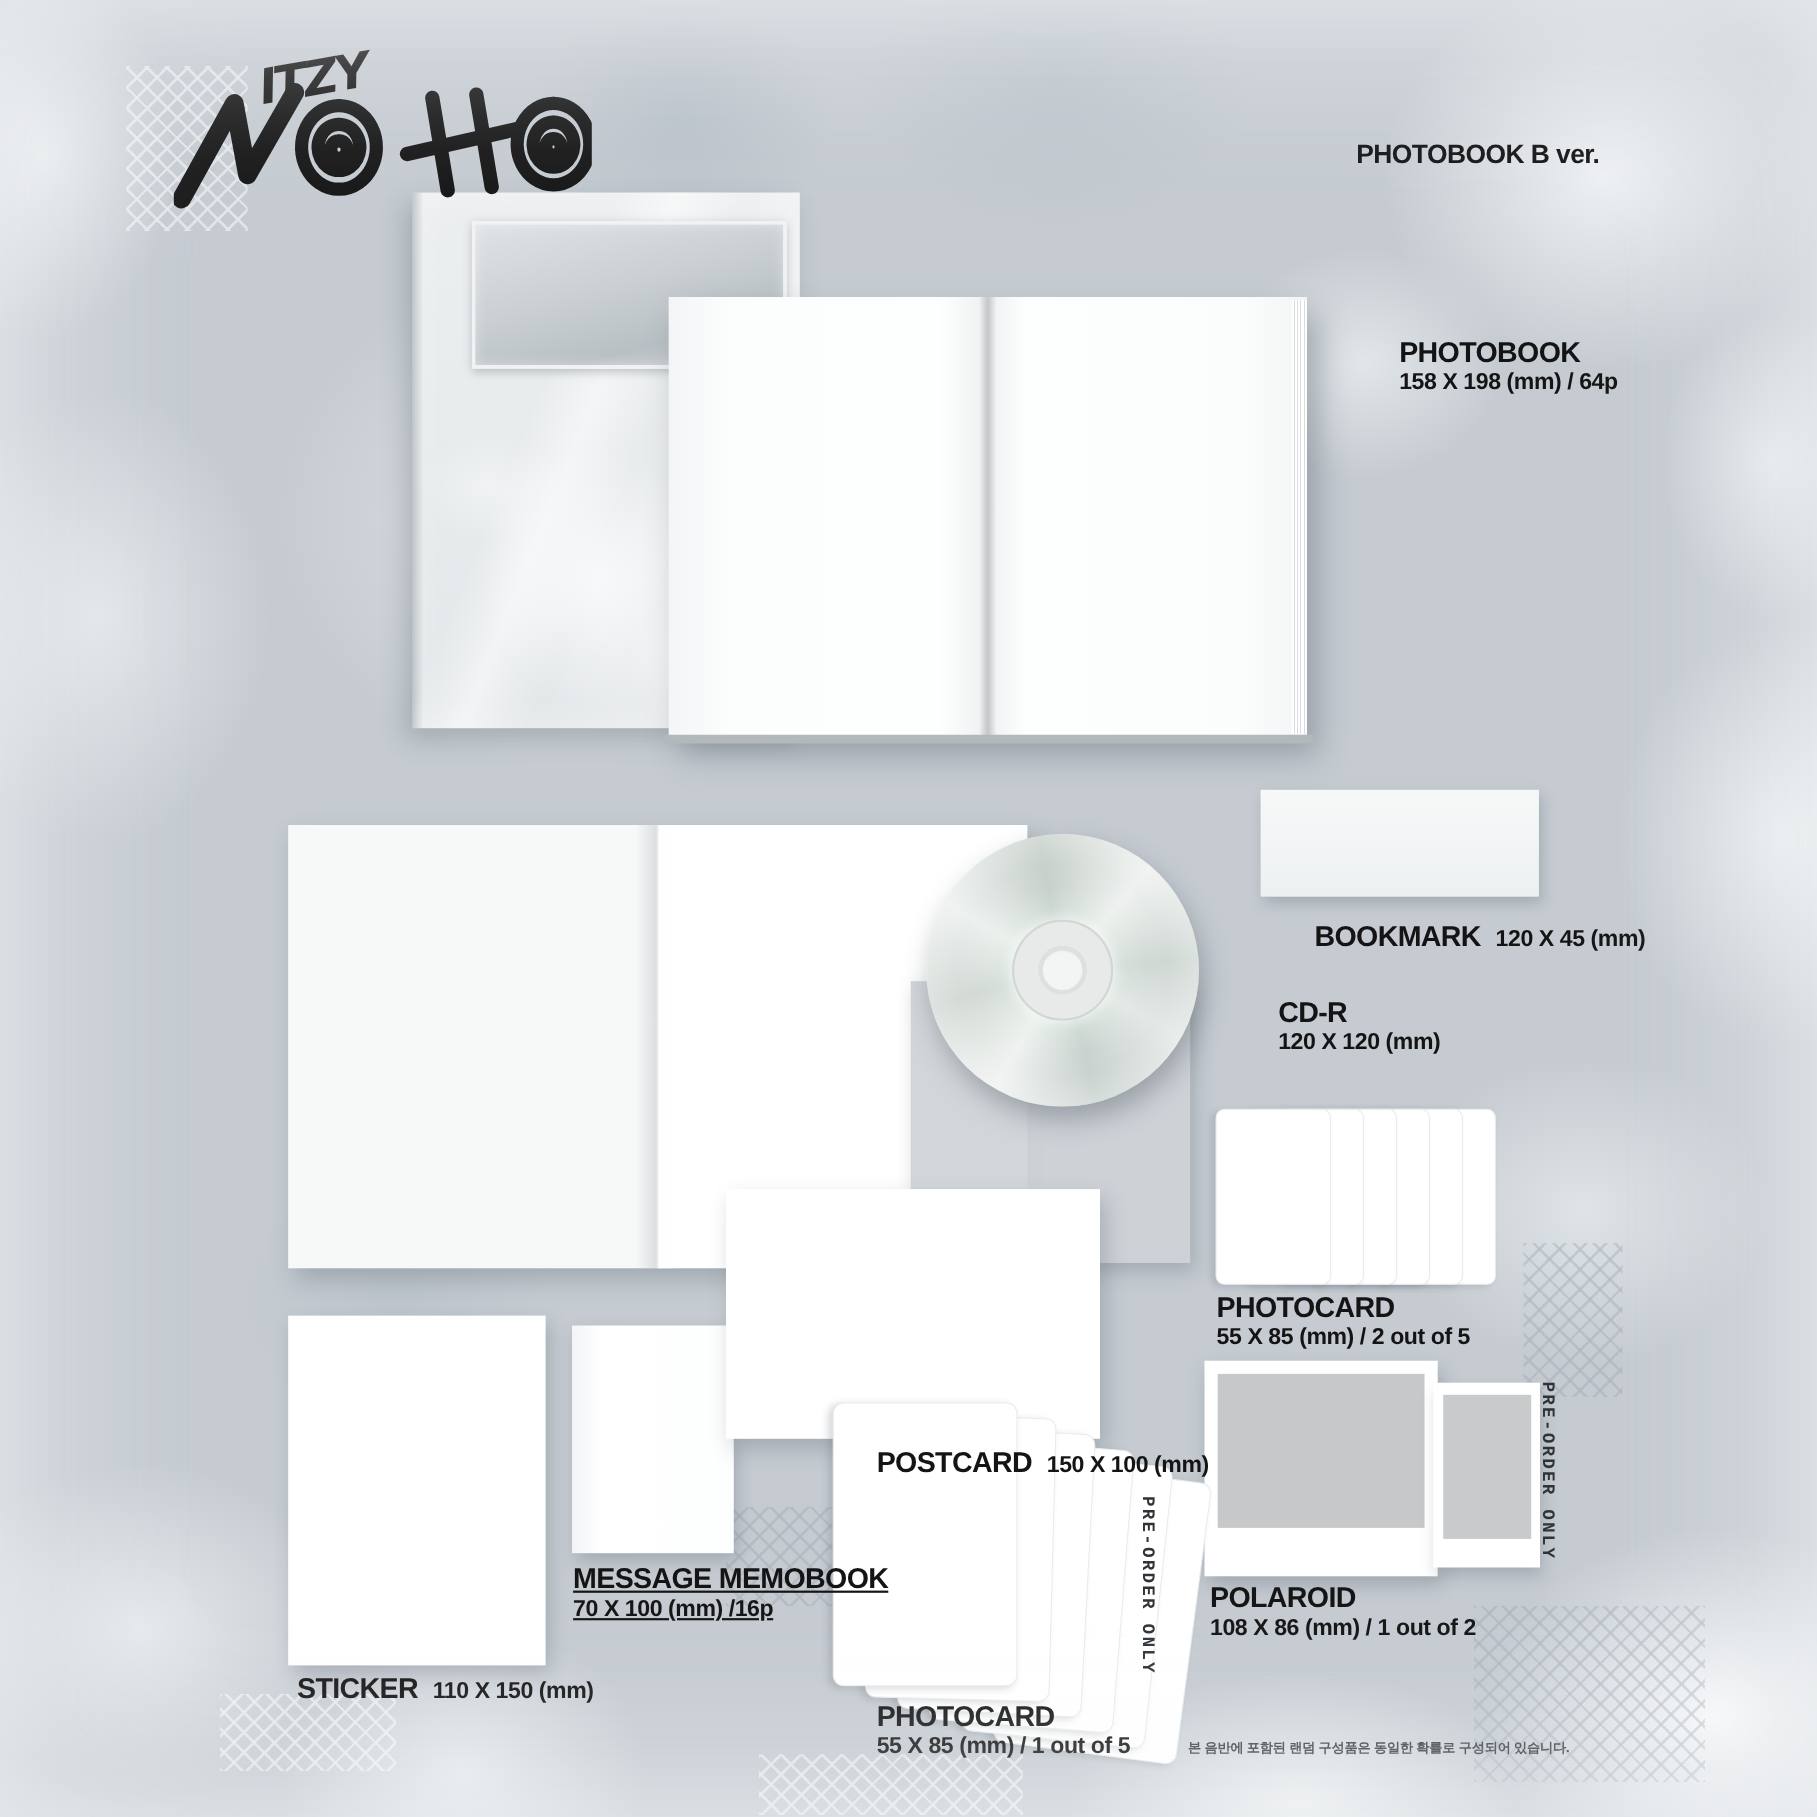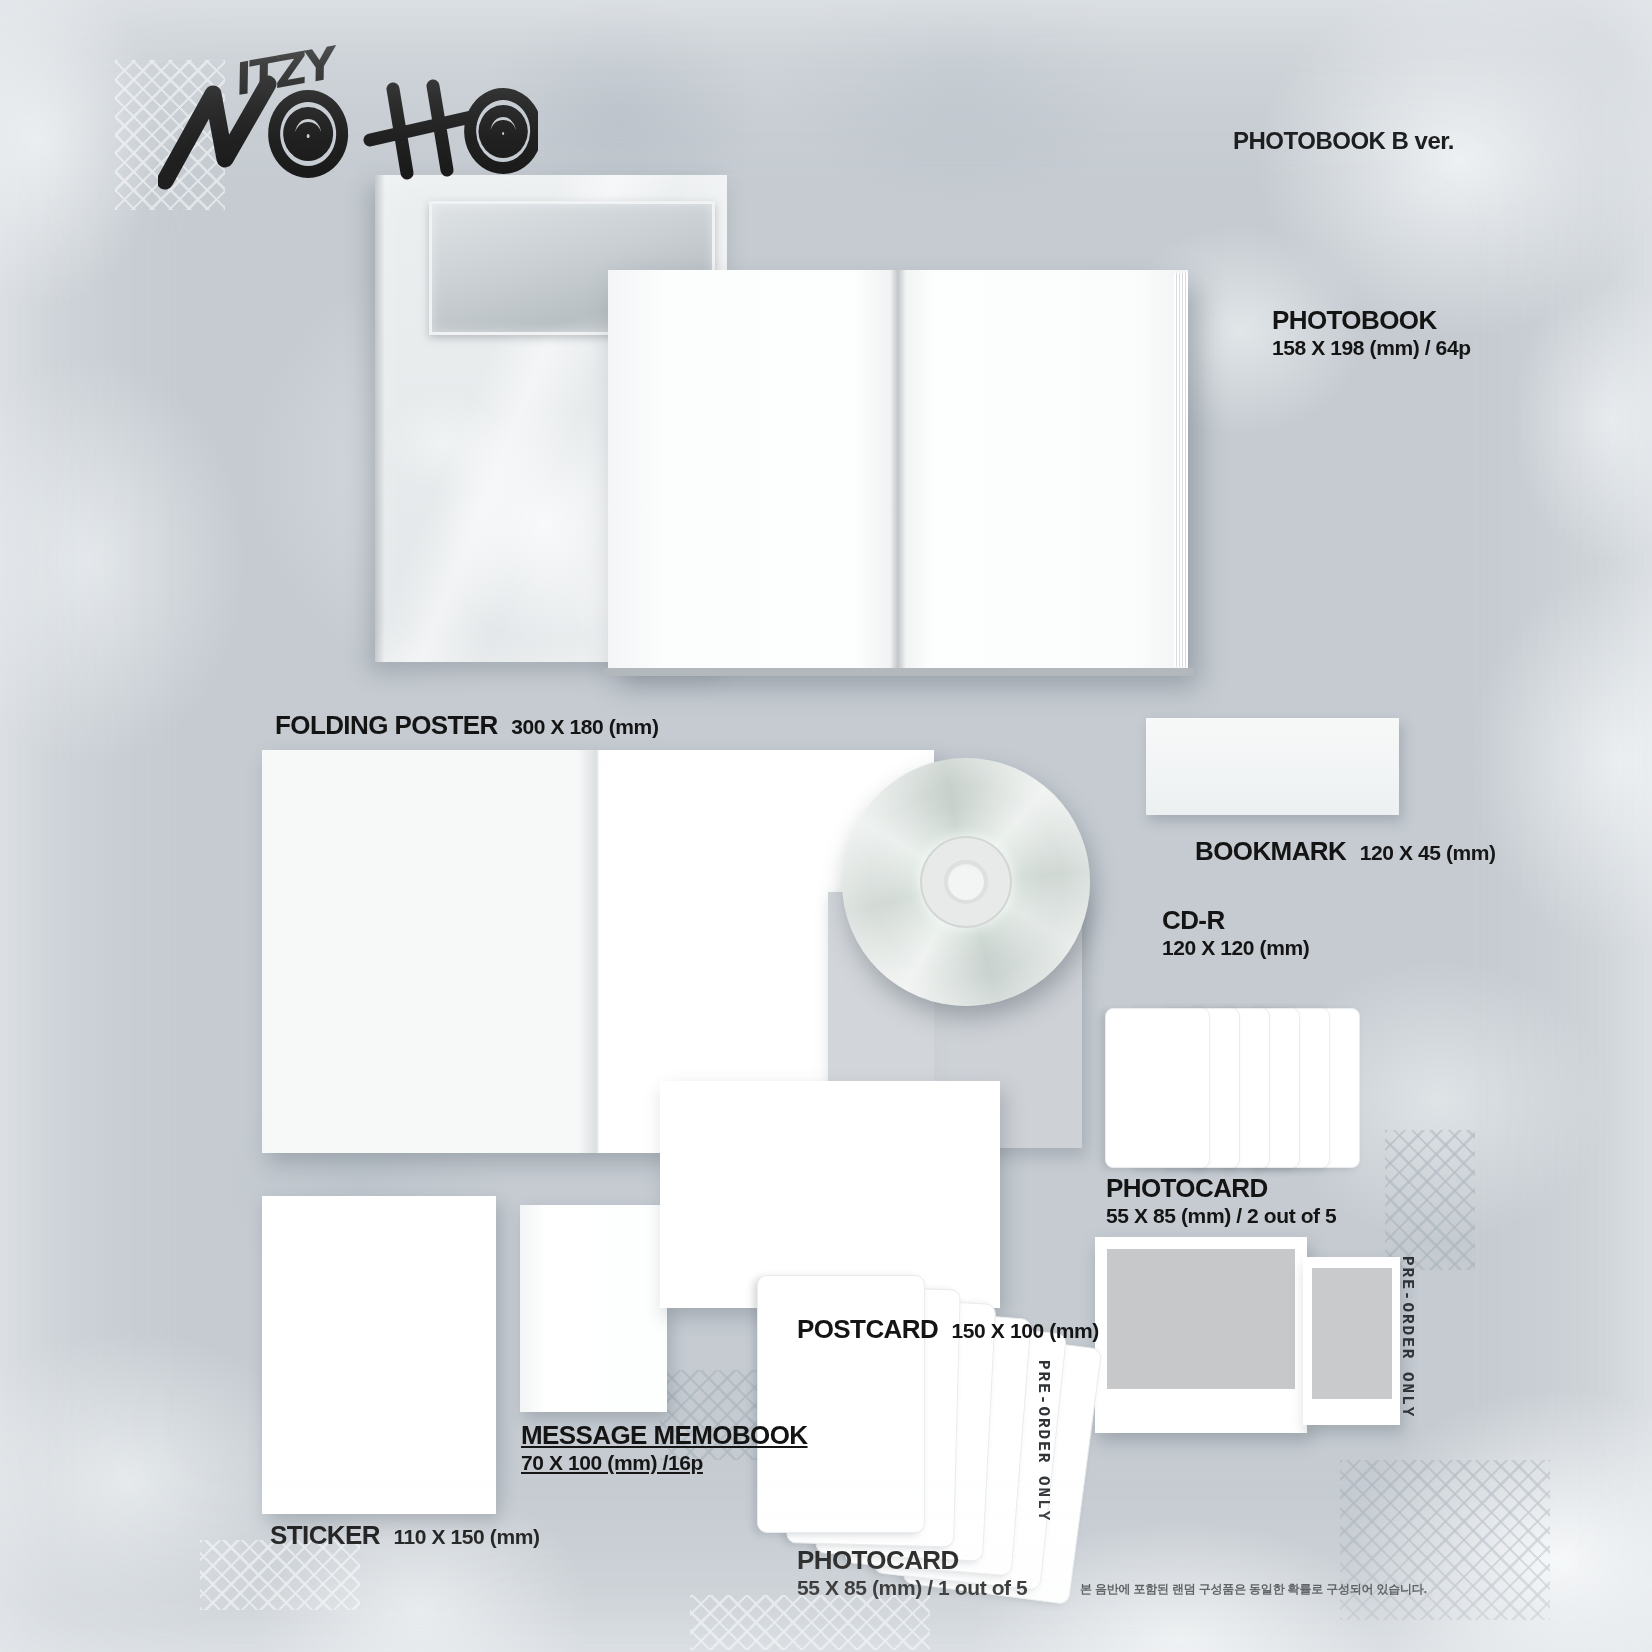"FOLDING POSTER 300 X 180" div.lbl { html: <div> <span>FOLDING POSTER</span> <span>300 X 180 (mm)</span> </div> -> none }
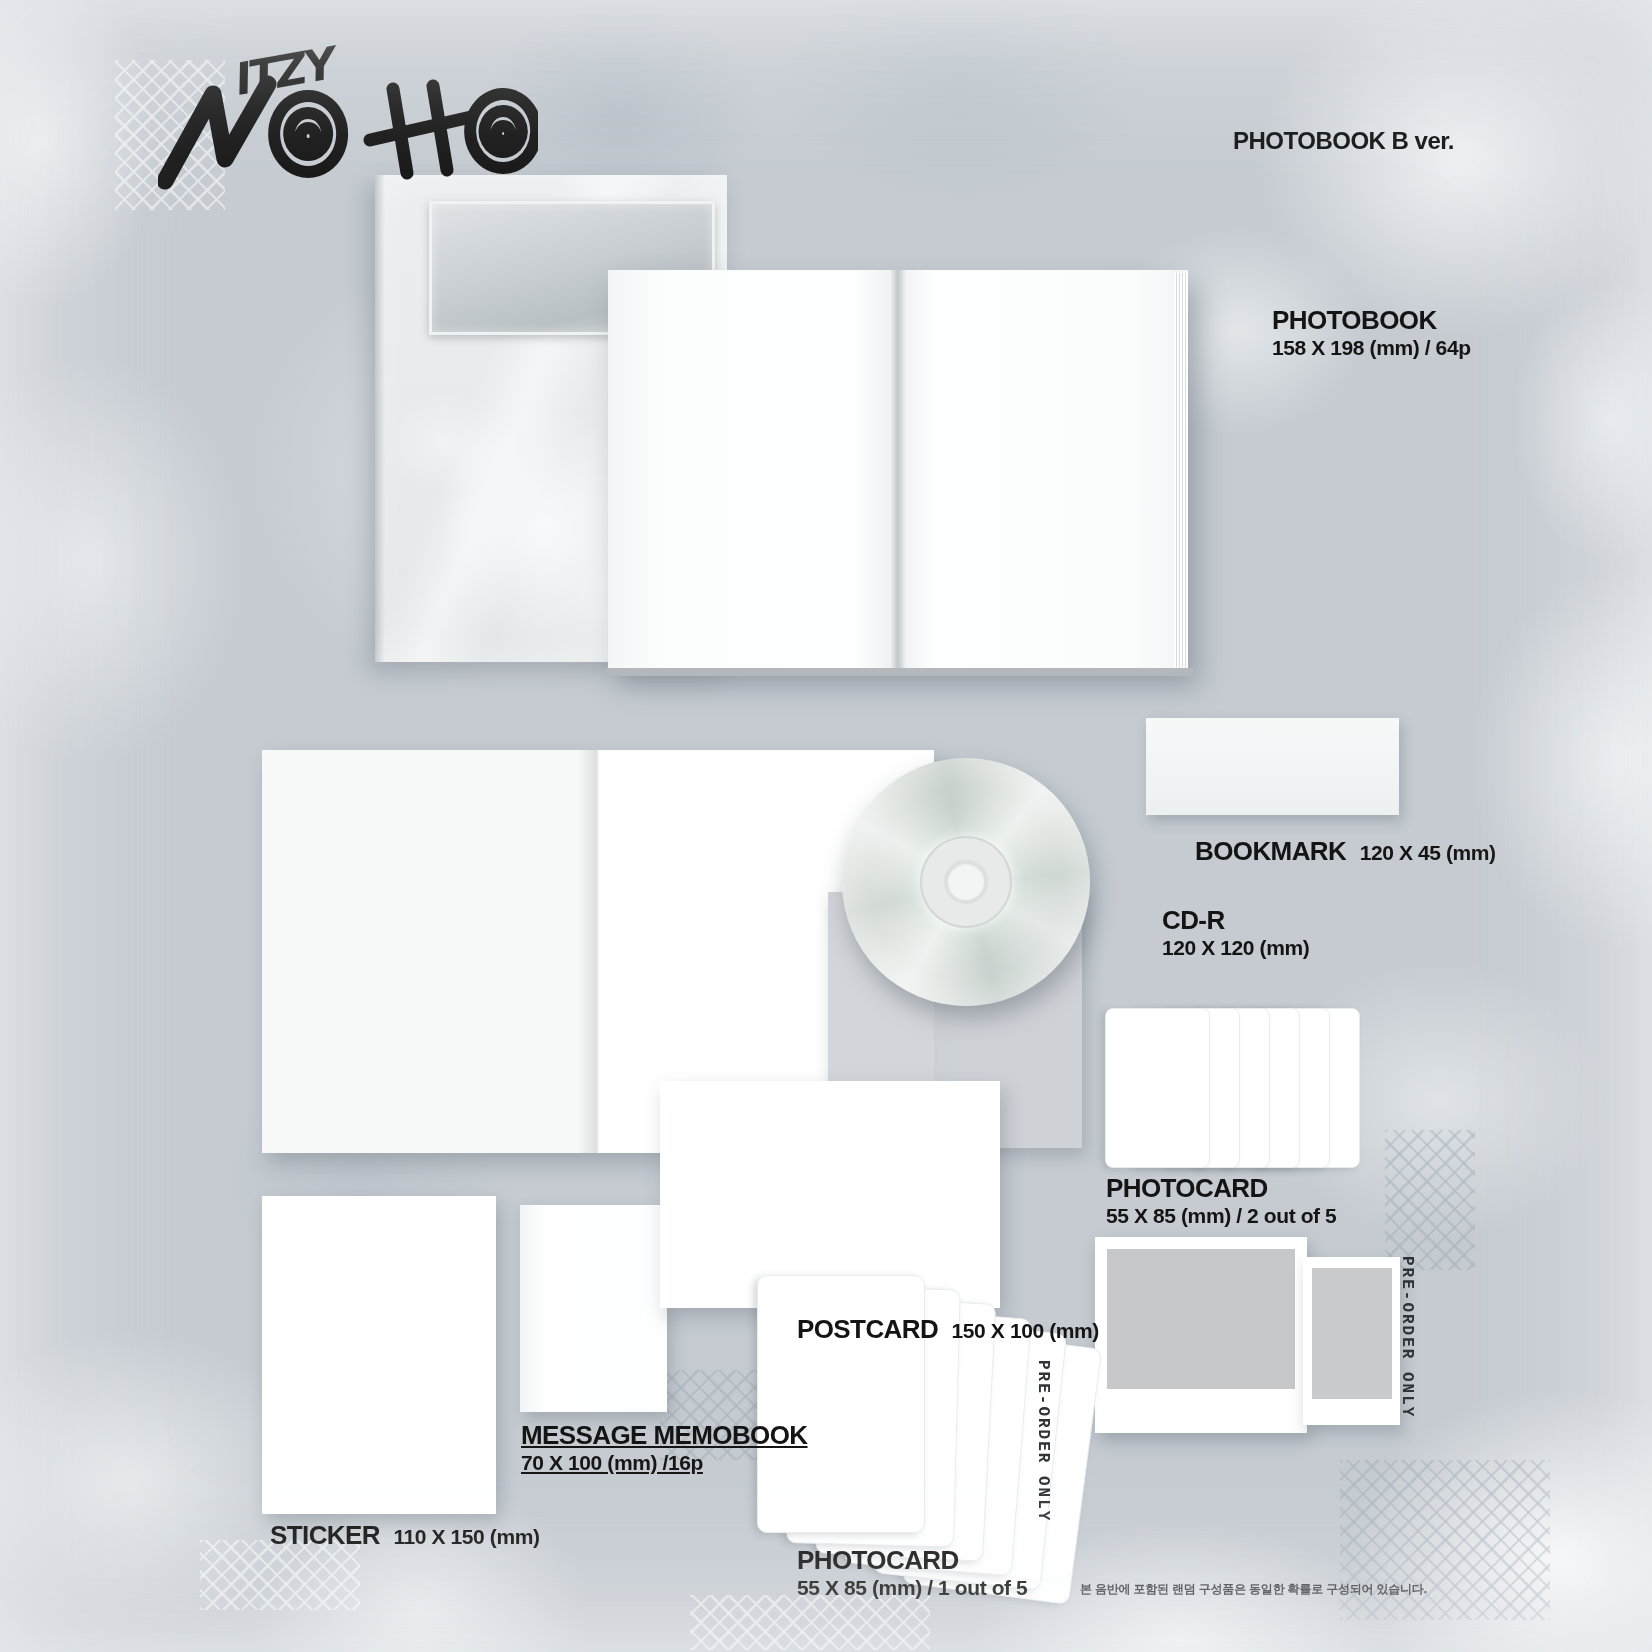"POLAROID" div.lbl { html: none -> <div> <span>POLAROID</span> <span>108 X 86 (mm) / 1 out of 2</span> </div> }
